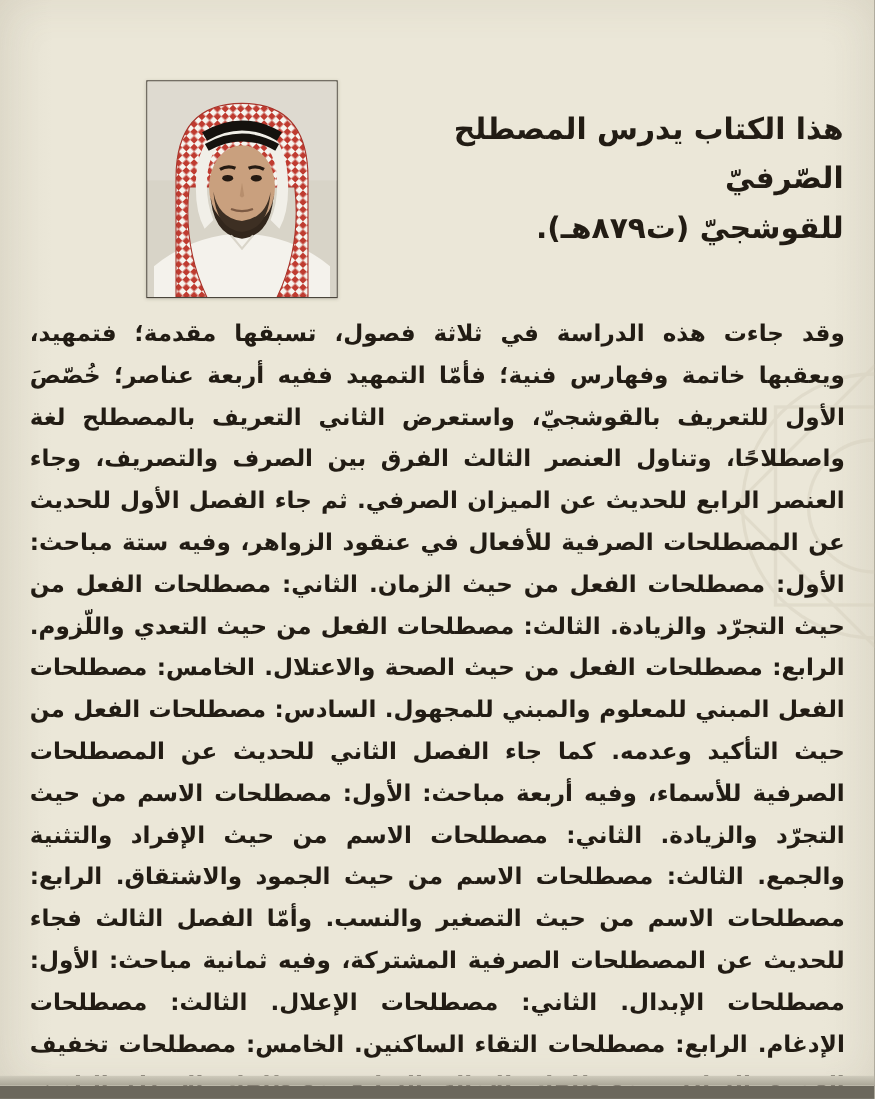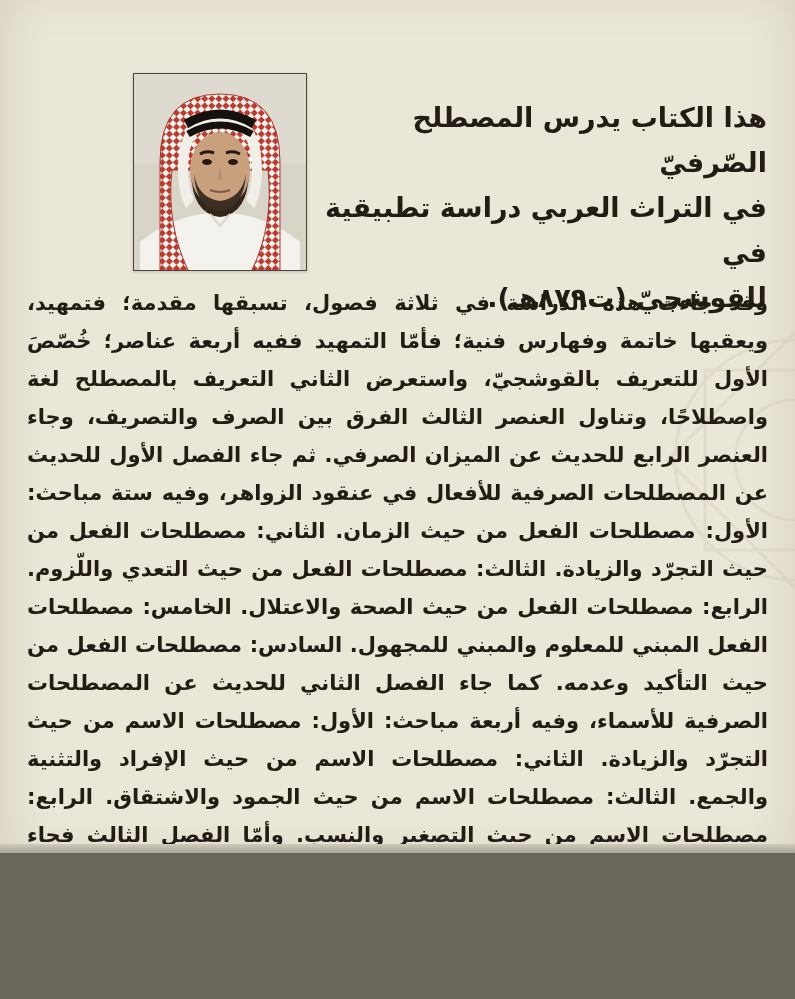"هذا الكتاب يدرس المصطلح الصّرفيّ" .page { height: 853px -> 987px }
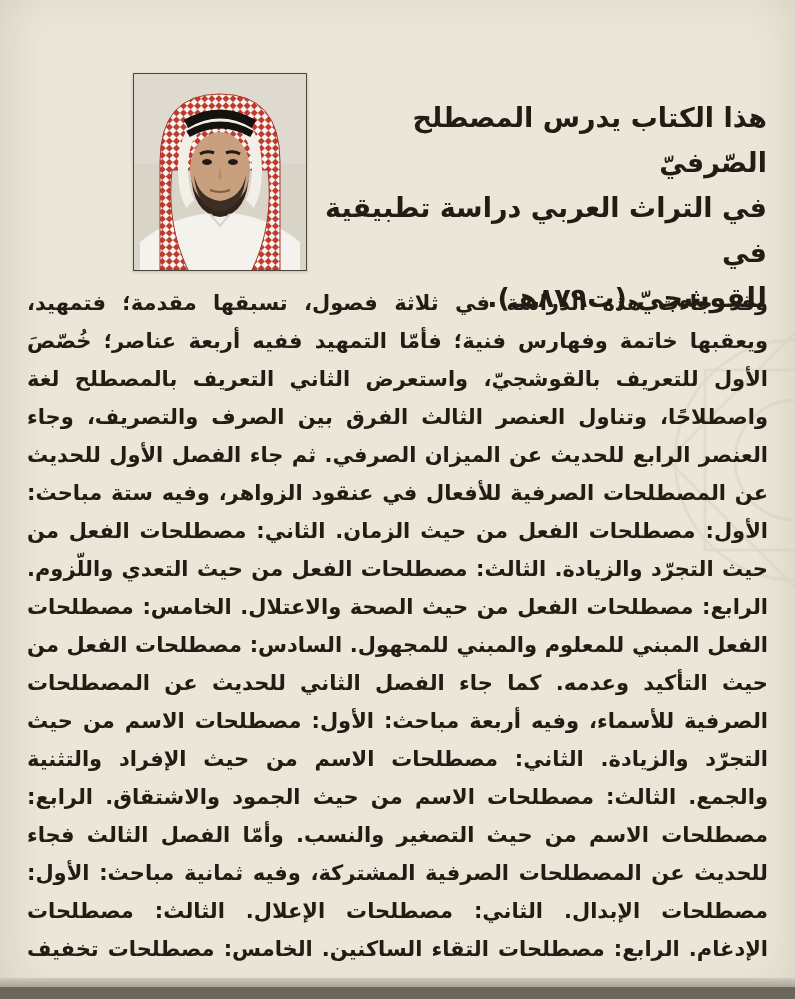"في التراث العربي دراسة تطبيقية" div { html: <div>في التراث العربي دراسة تطبيقية في</div> -> none }
